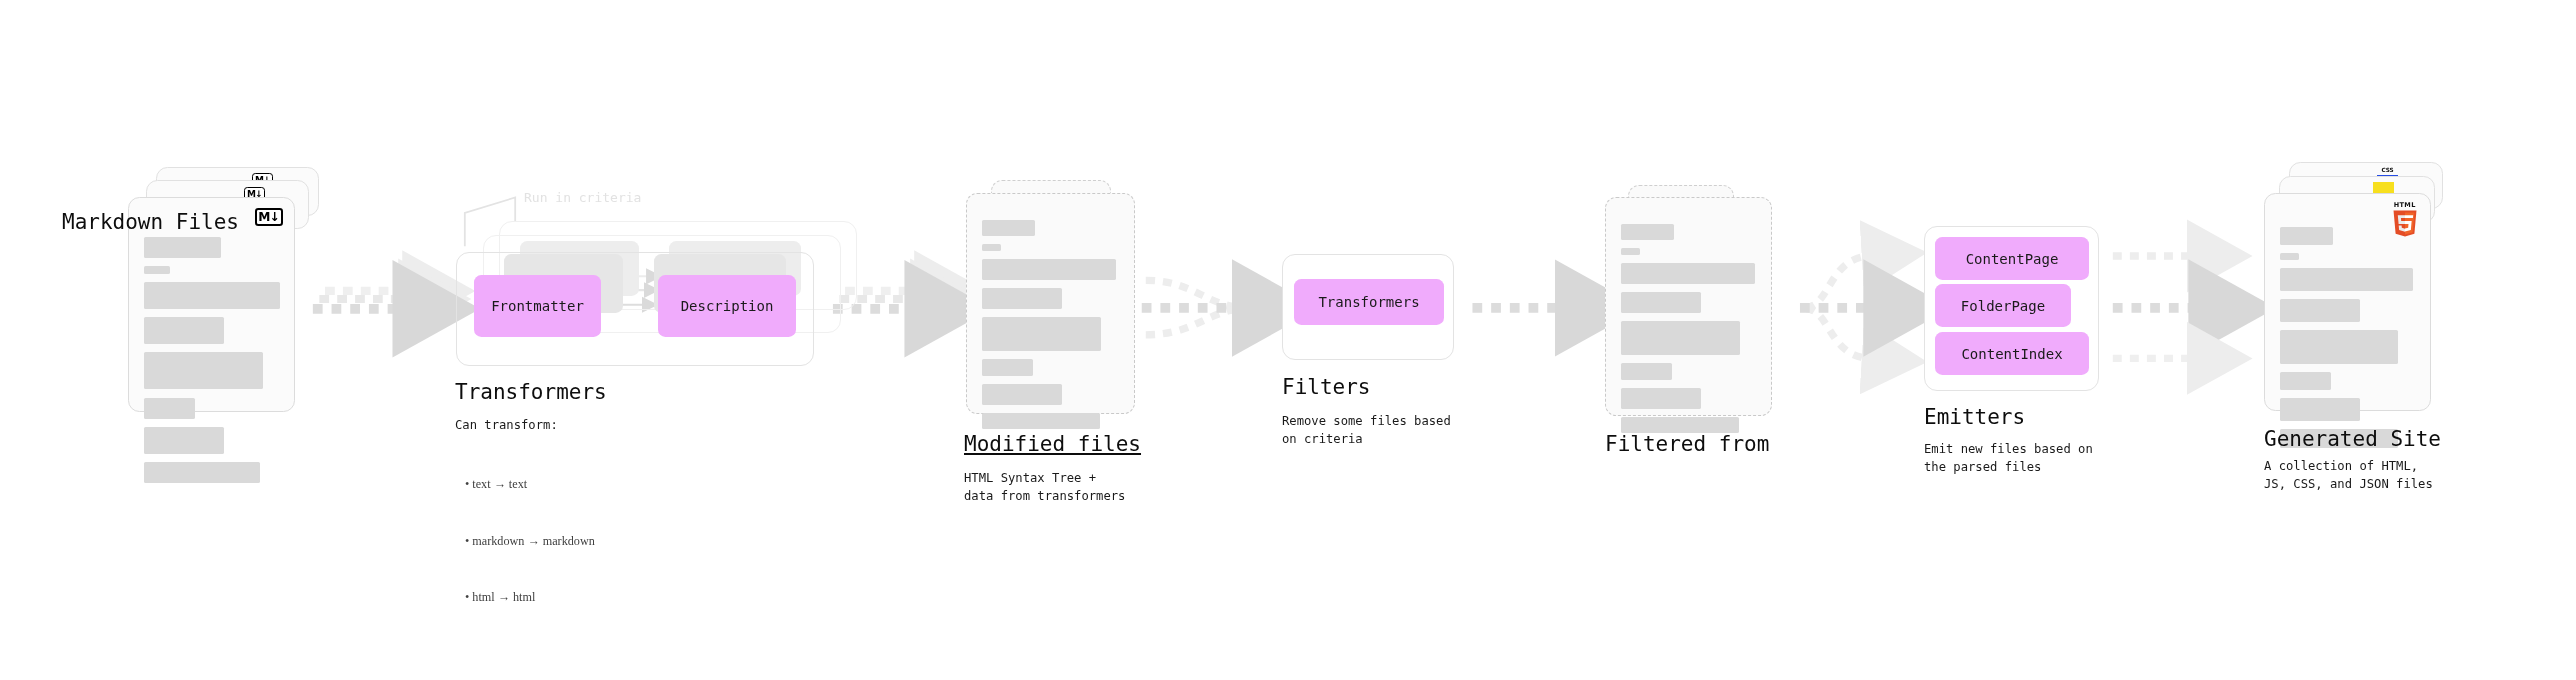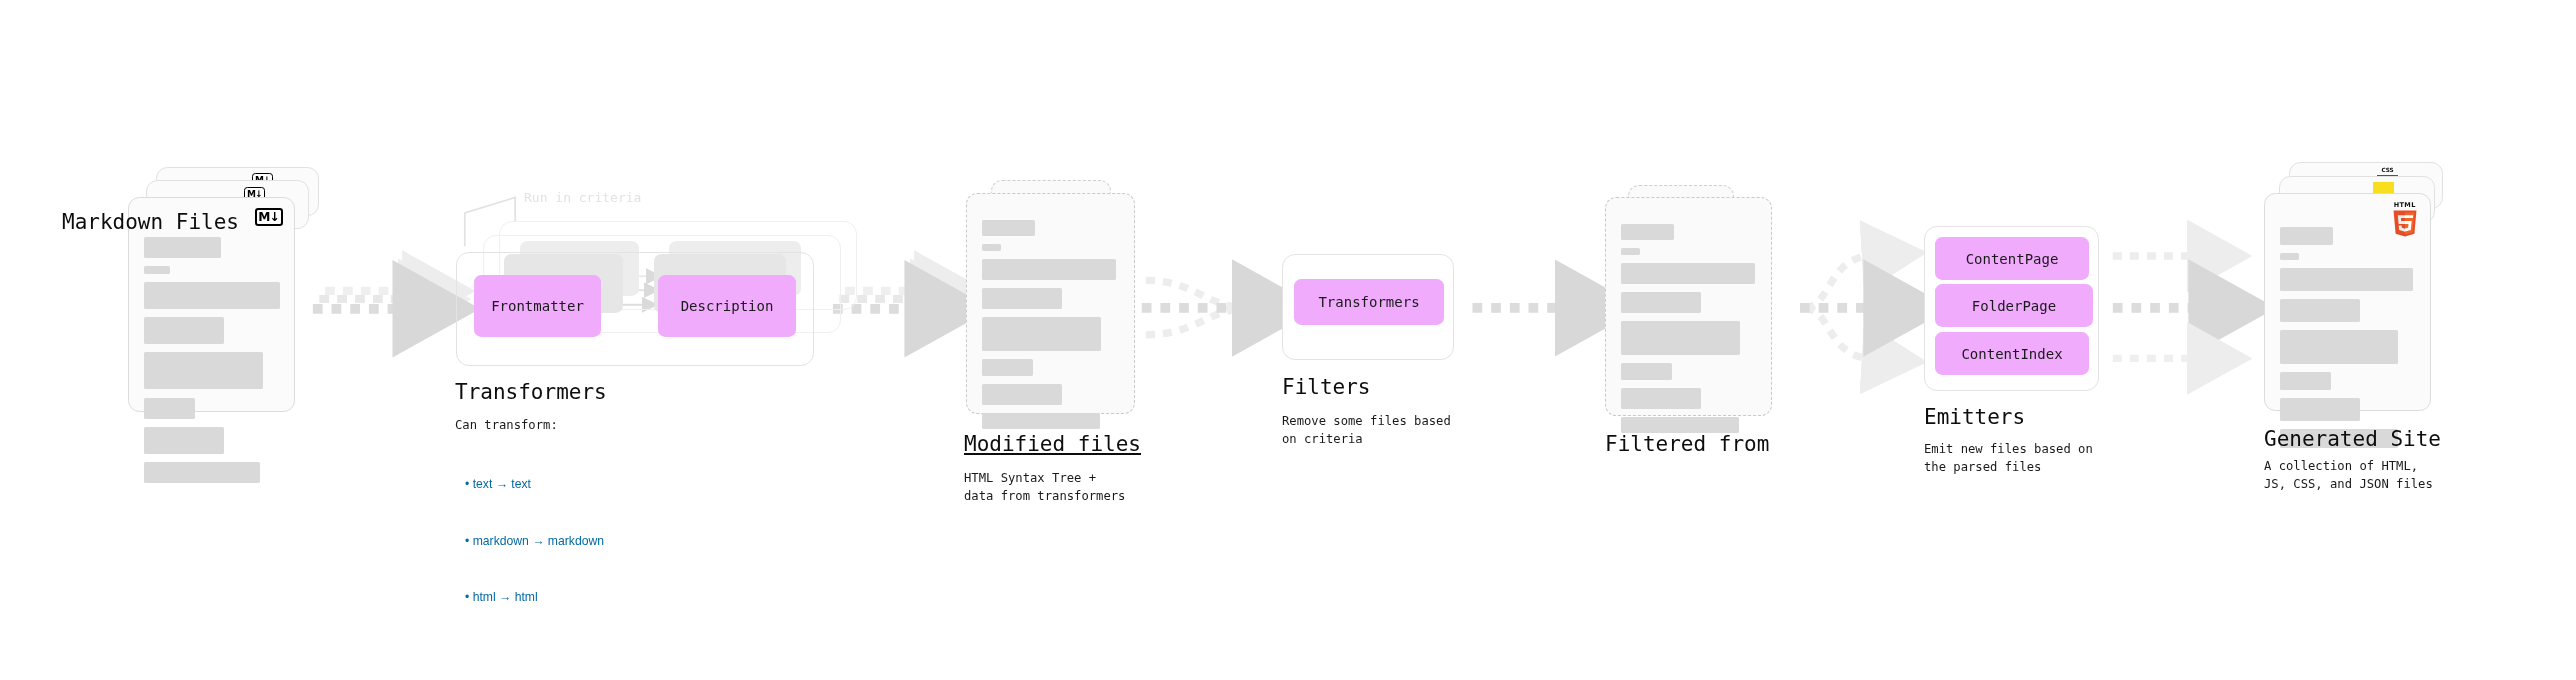"FolderPage" div.chip { width: 158px -> 136px }
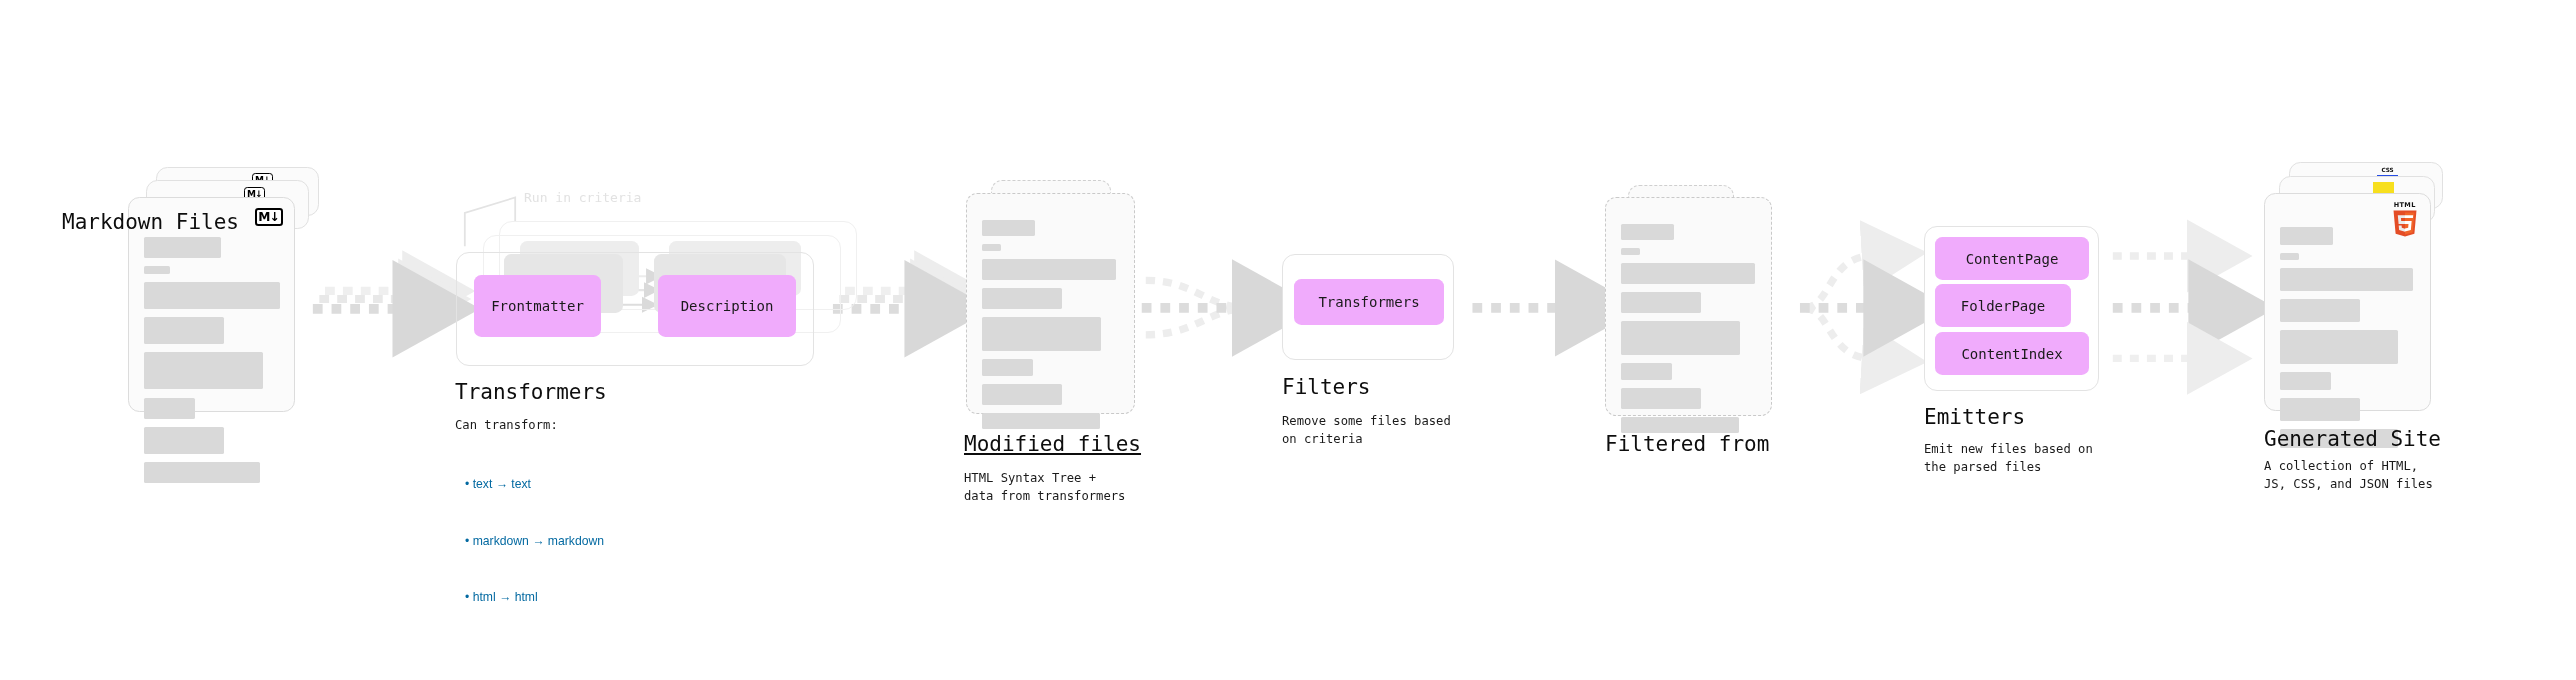"• text → text" .bullets { color: #0369a1 -> #404040; font-family: Liberation Sans, sans-serif -> Liberation Serif, serif }
